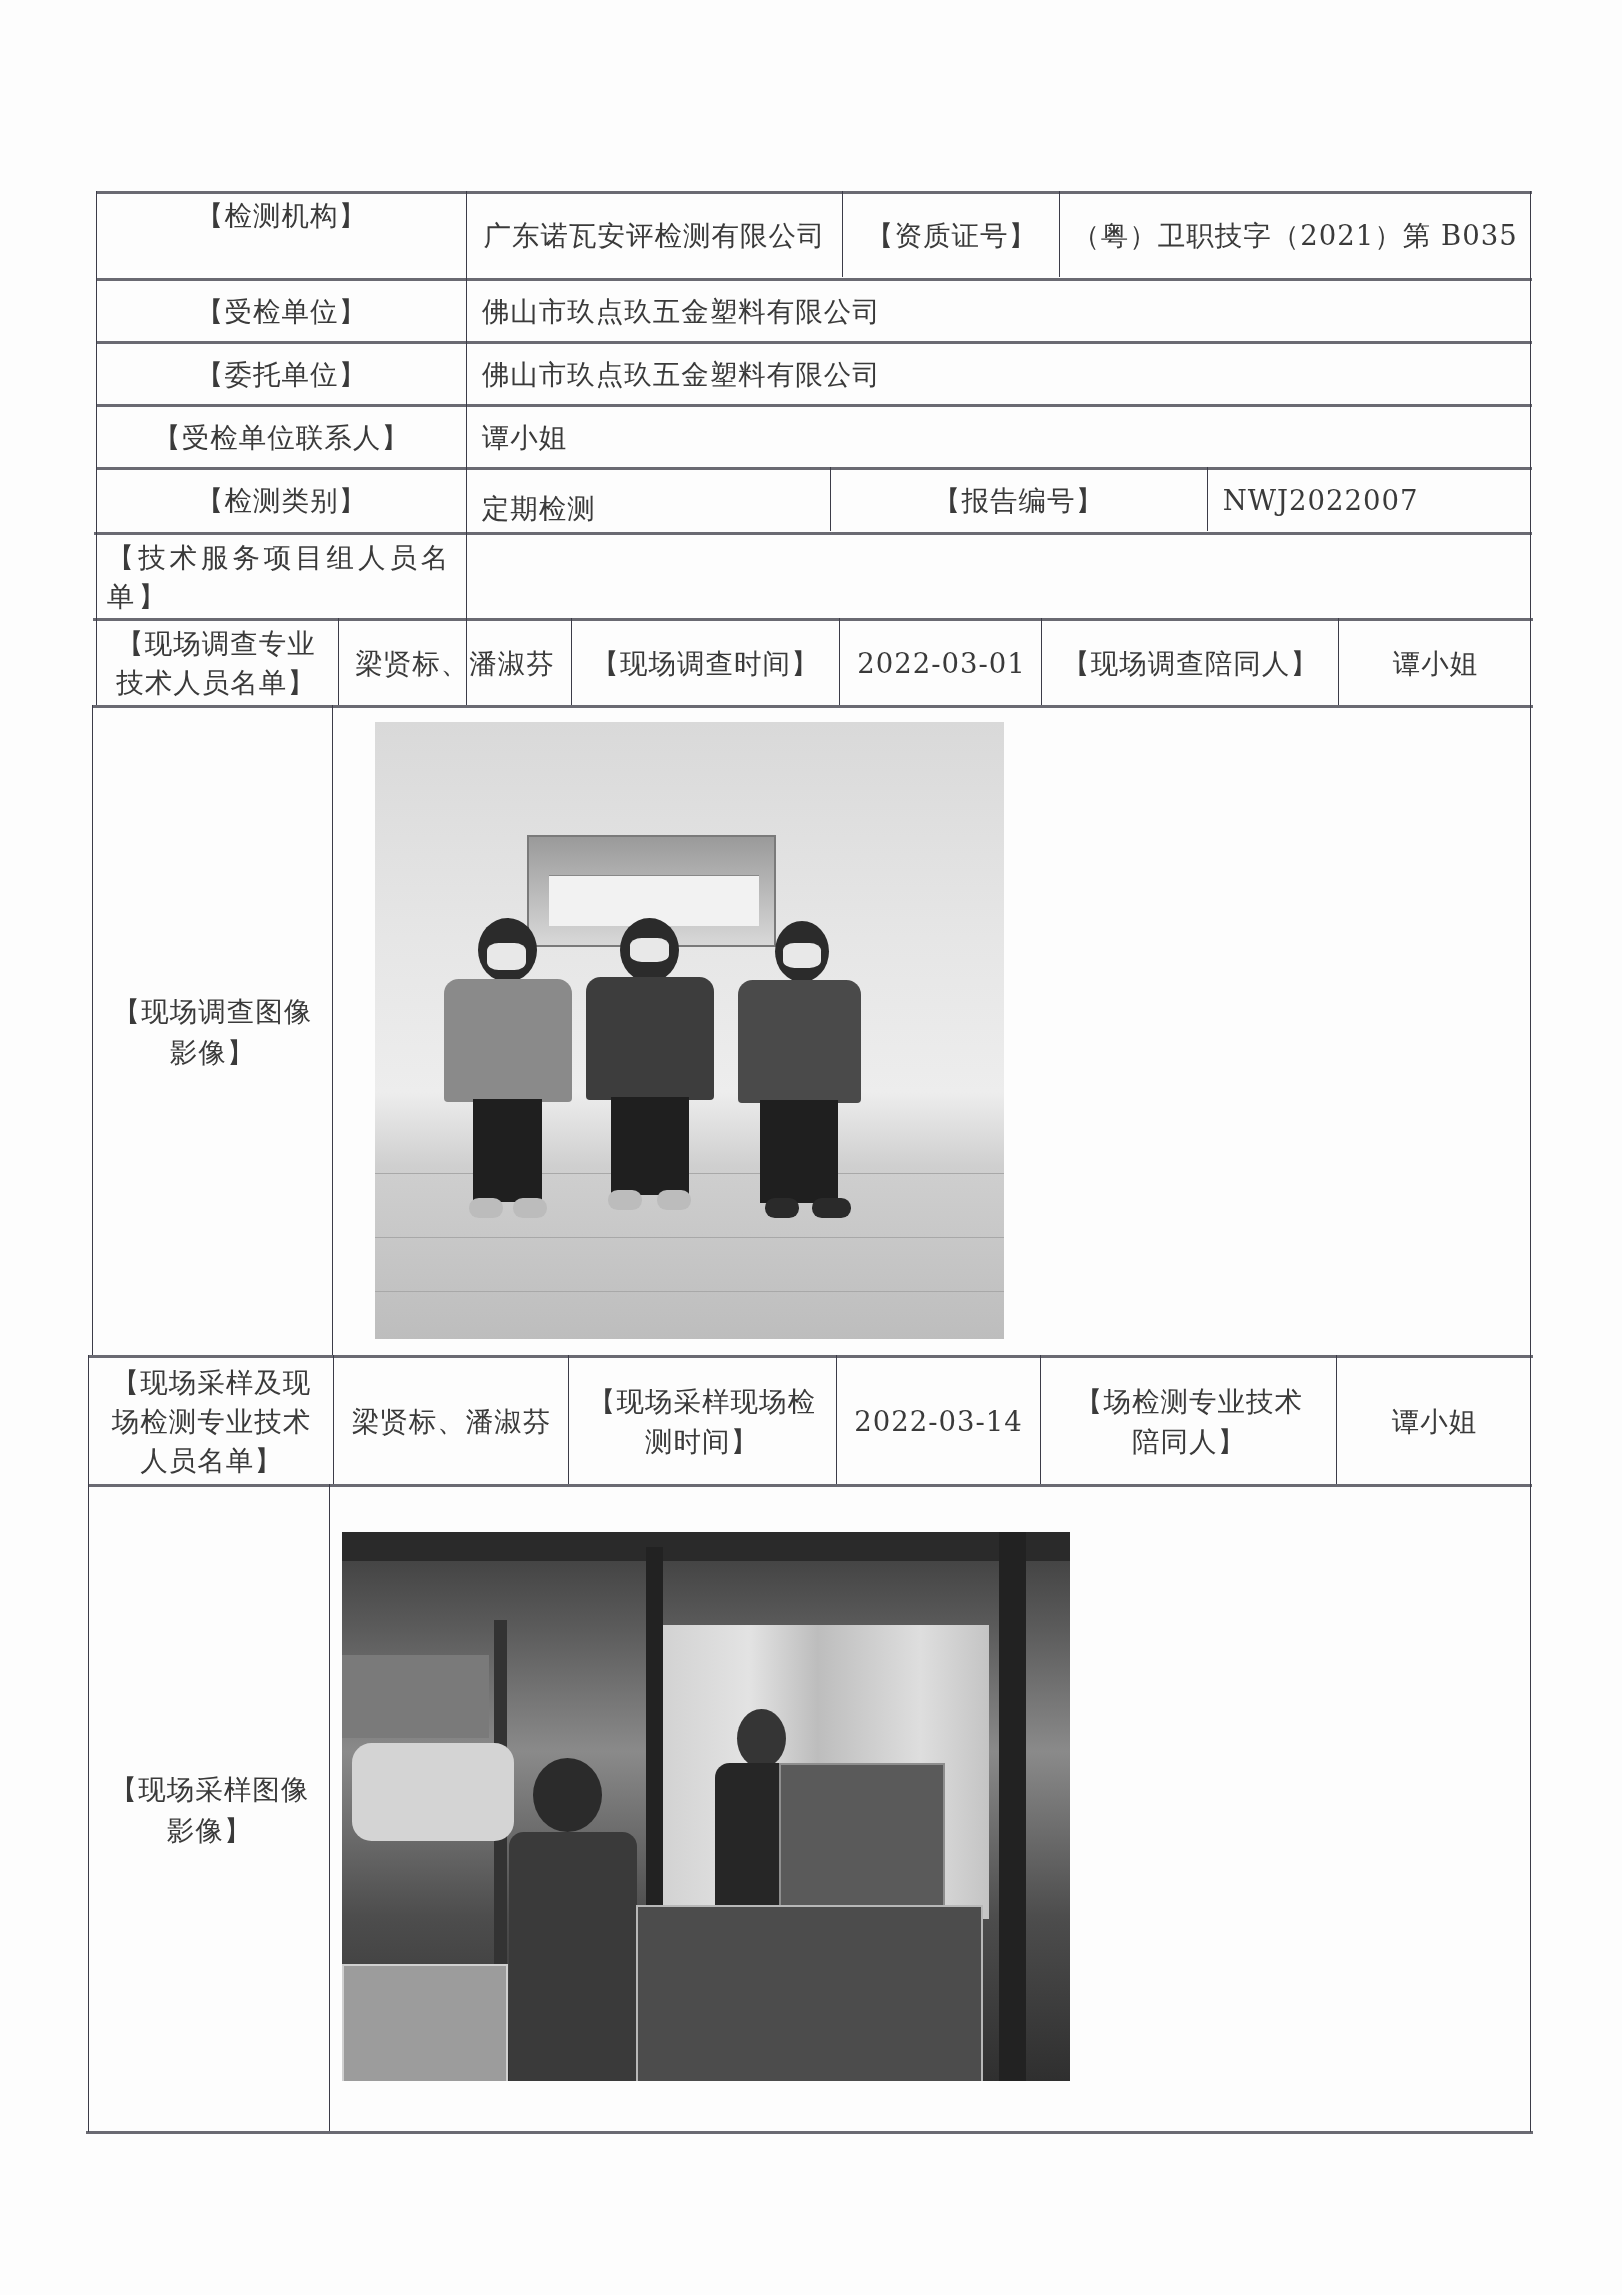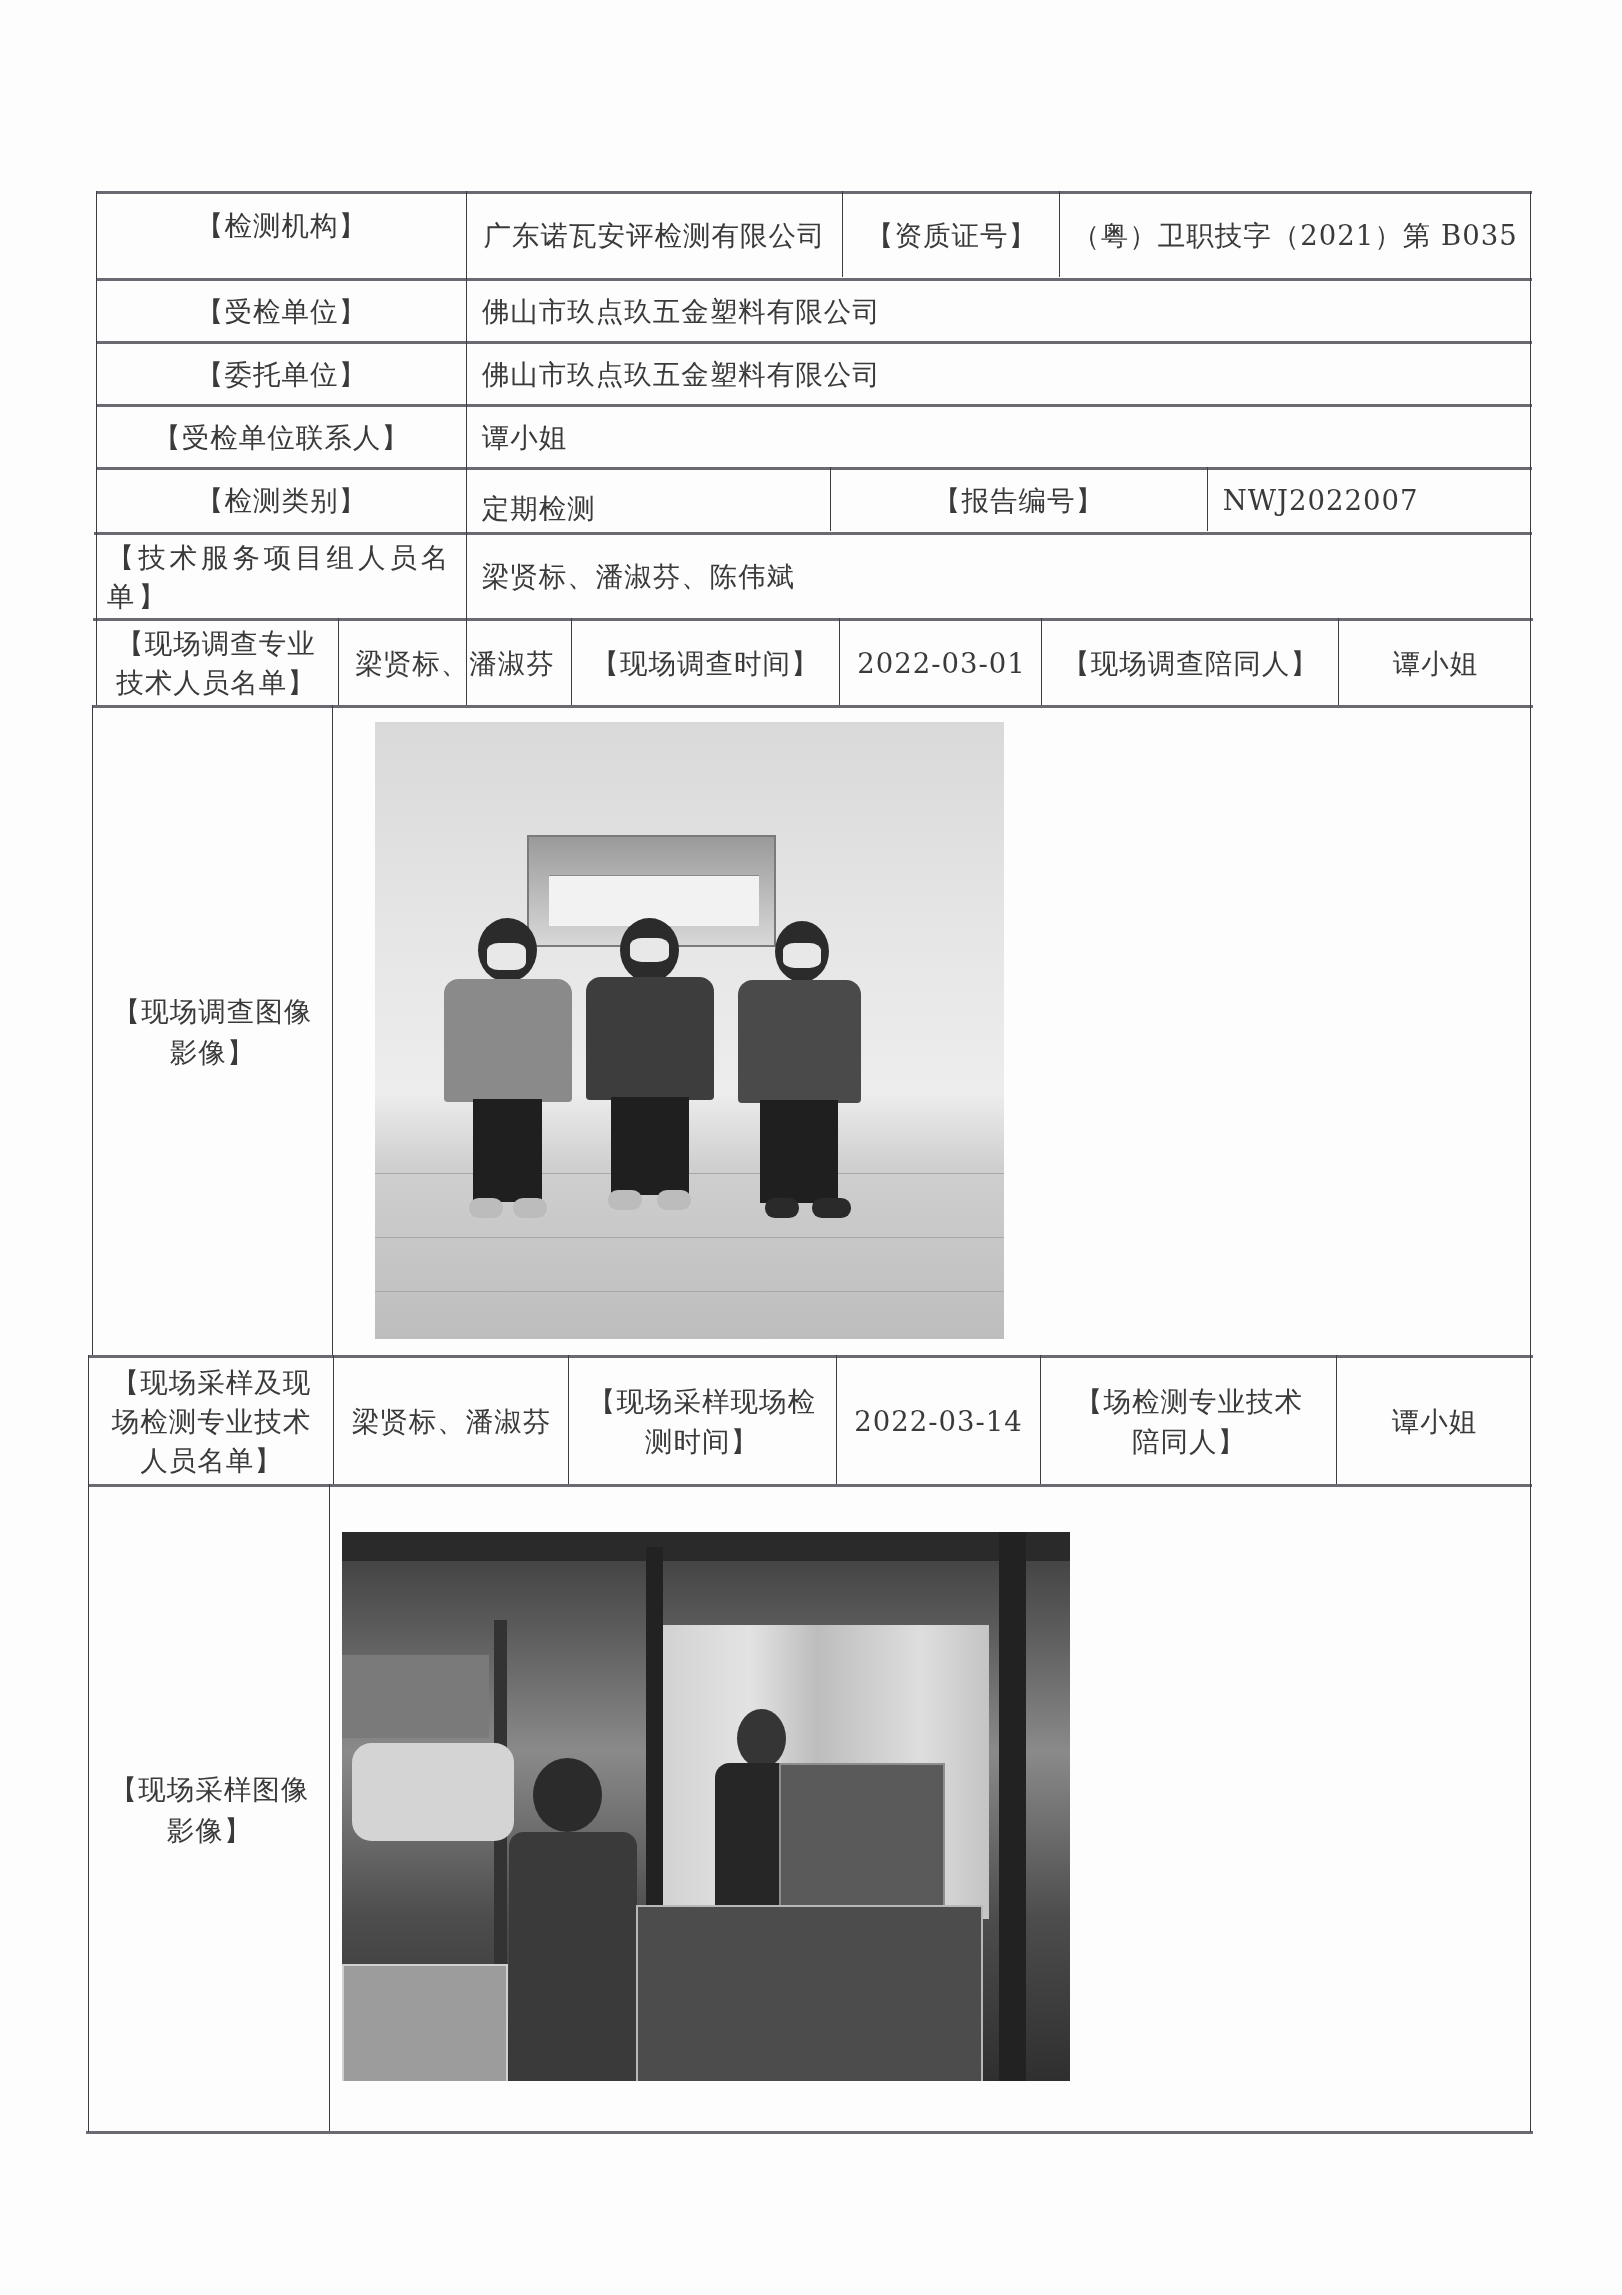"【检测机构】" .cell.bottom { align-items: center -> flex-start }
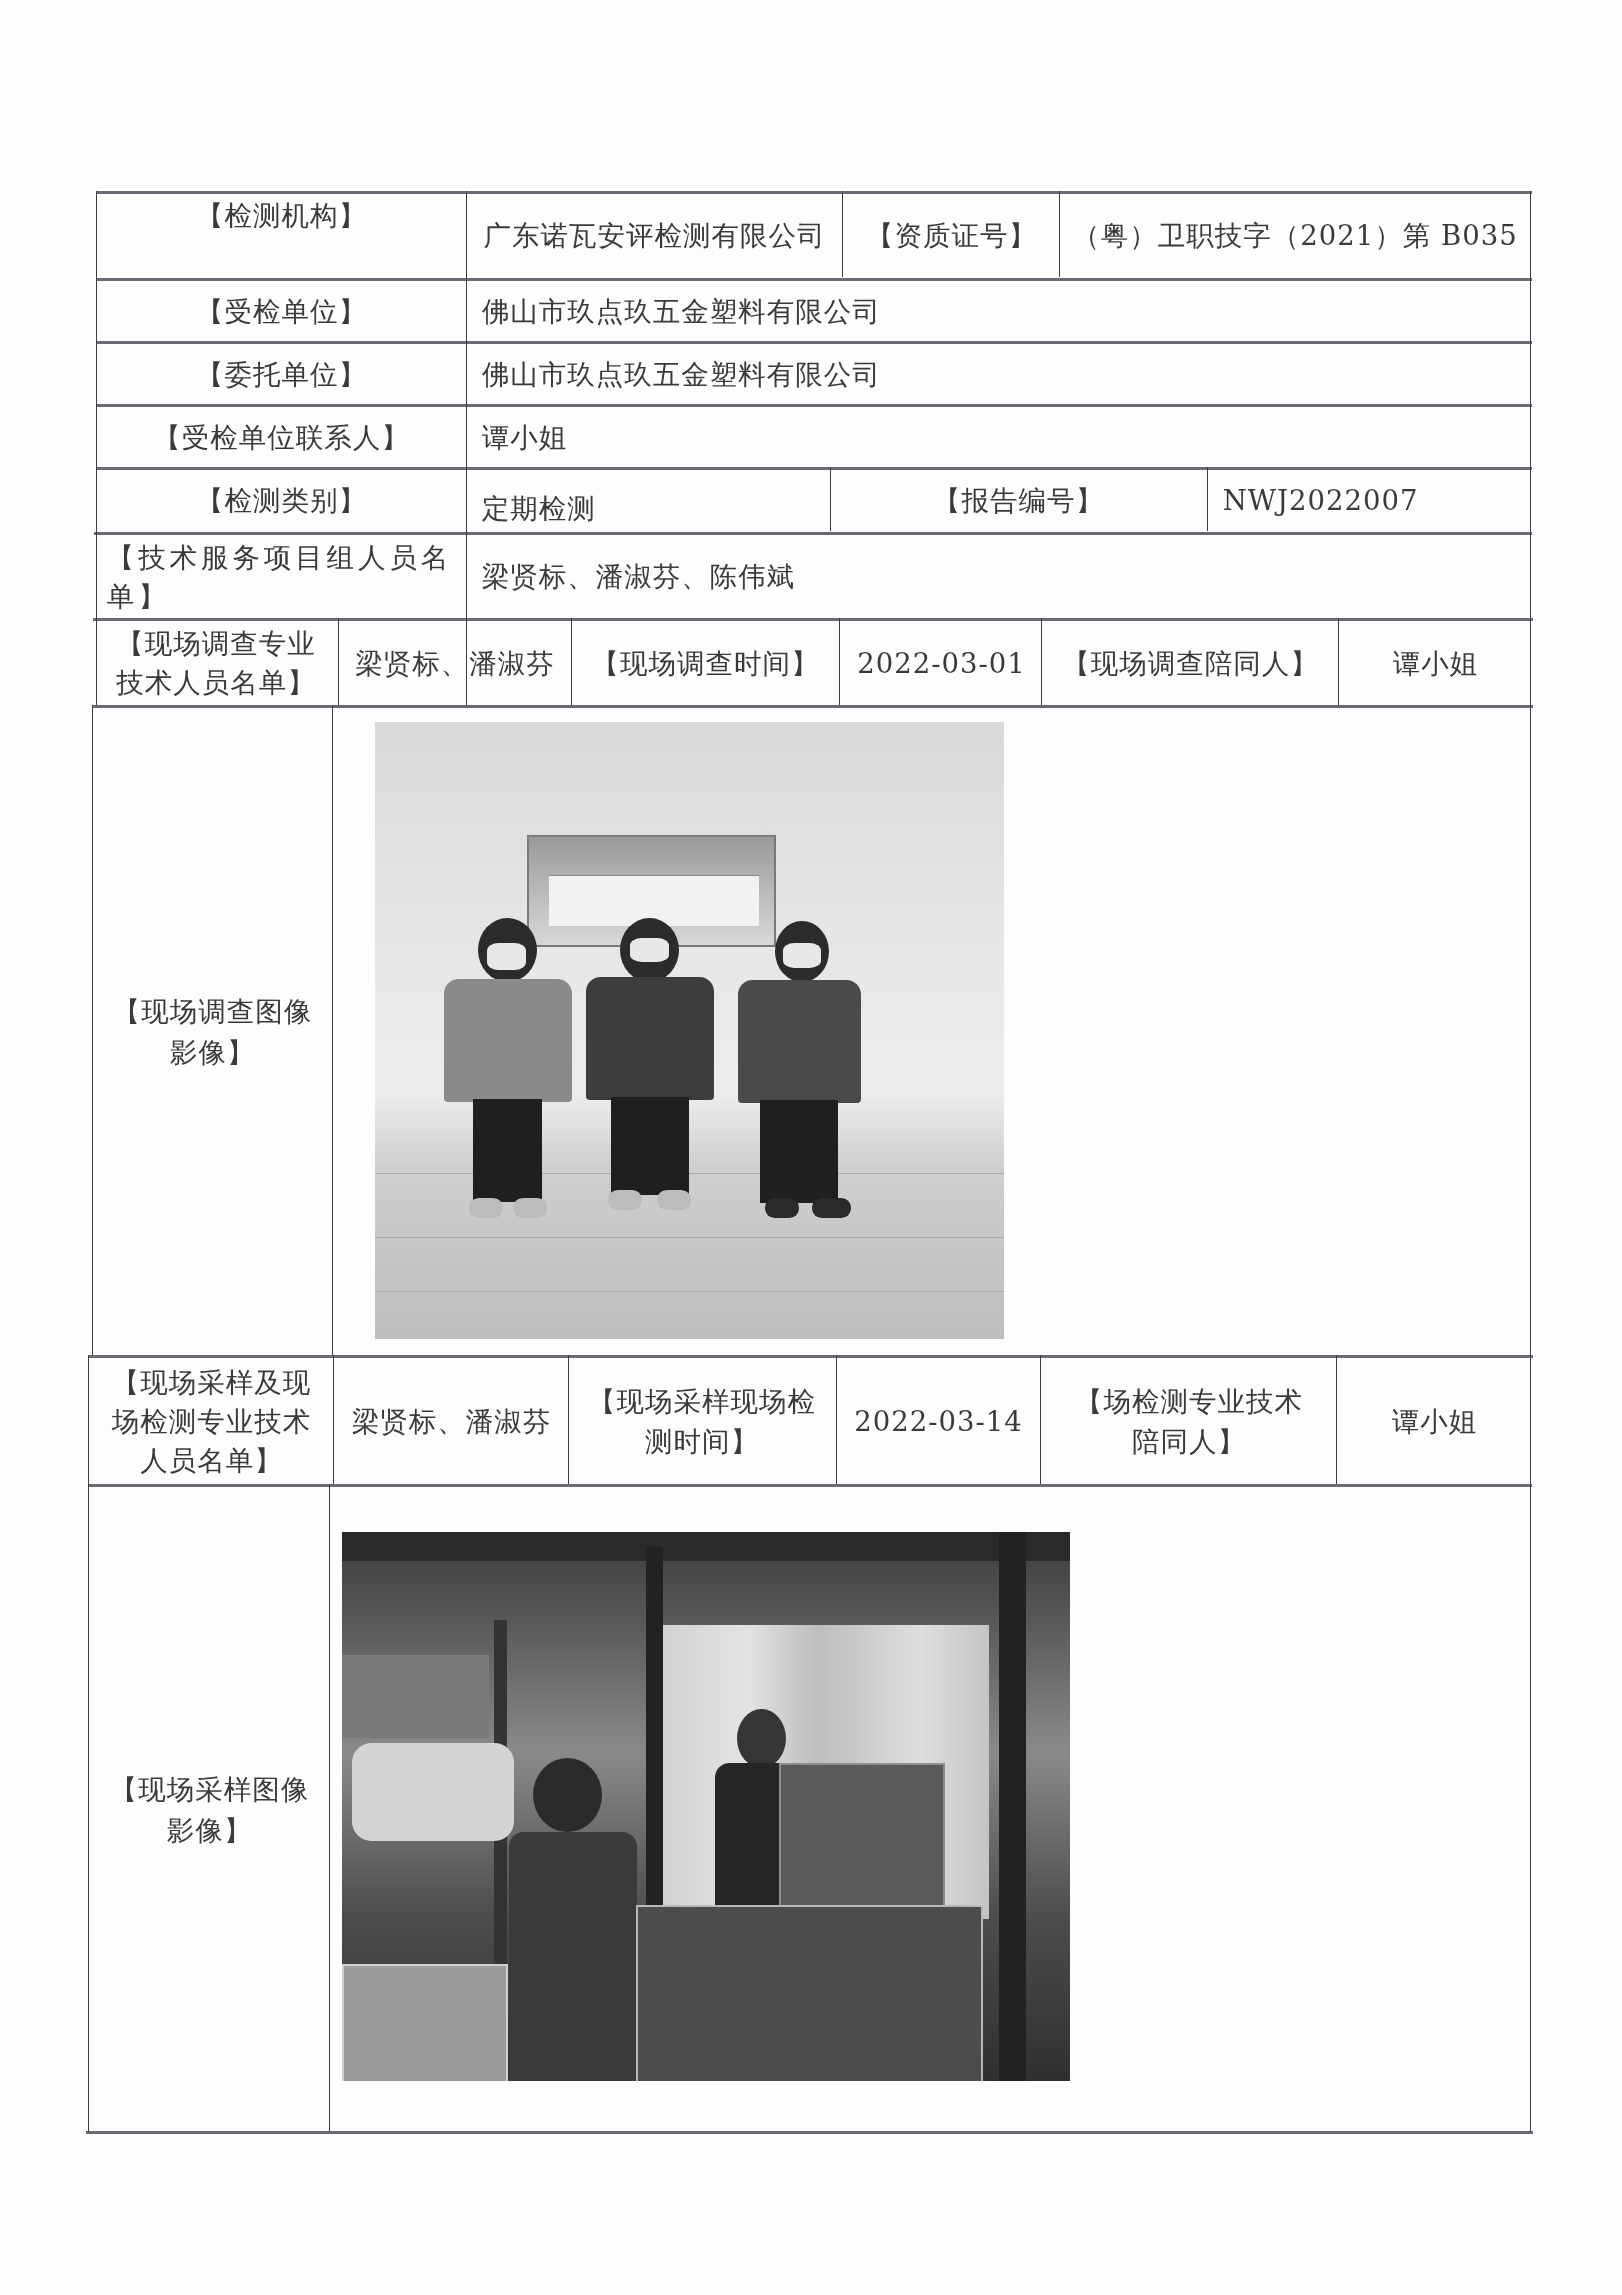"梁贤标、潘淑芬、陈伟斌" div.cell { html: <div> <span>梁贤标、潘淑芬、陈伟斌</span> </div> -> none }
